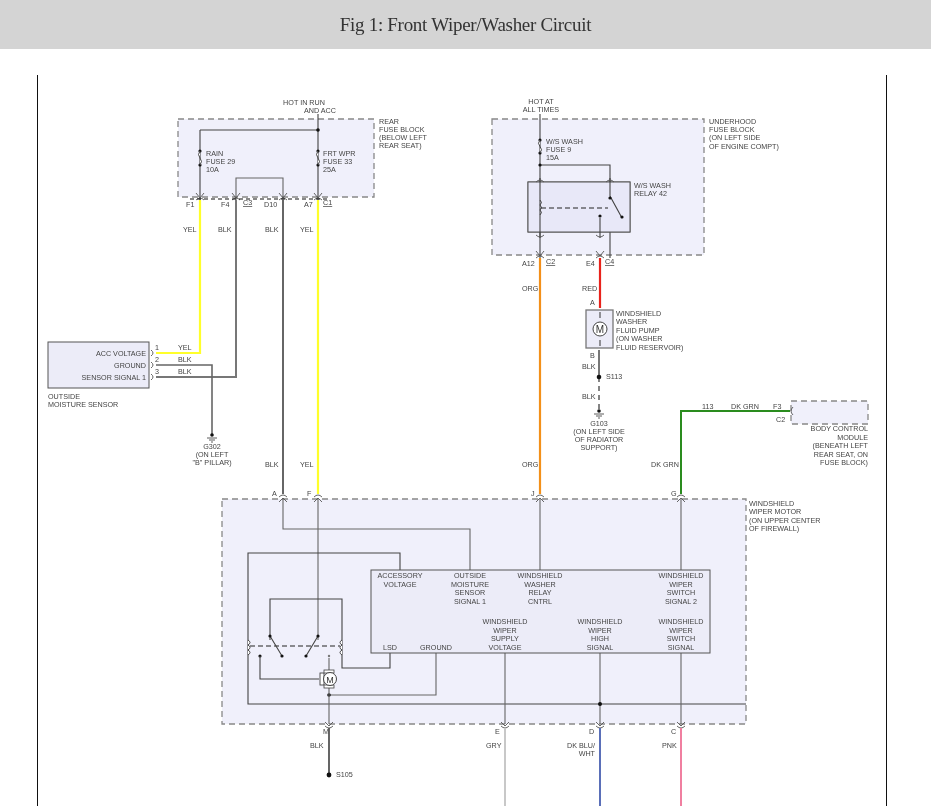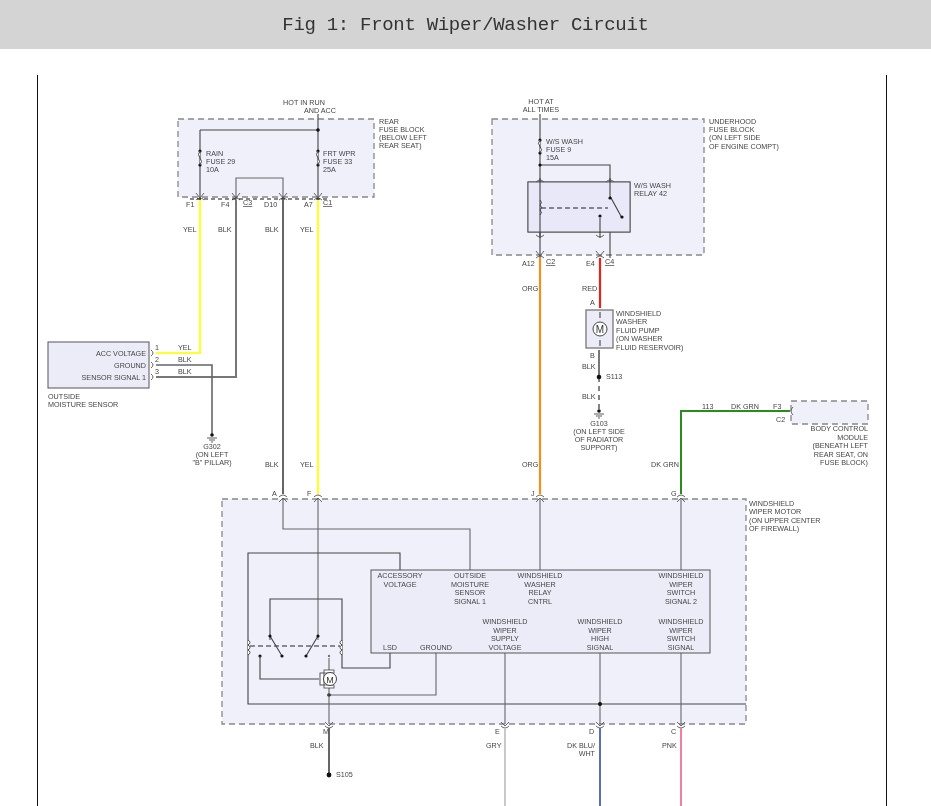"Fig 1: Front Wiper/Washer Circuit" .hdr span { font-family: Liberation Mono, monospace -> Liberation Serif, serif }
